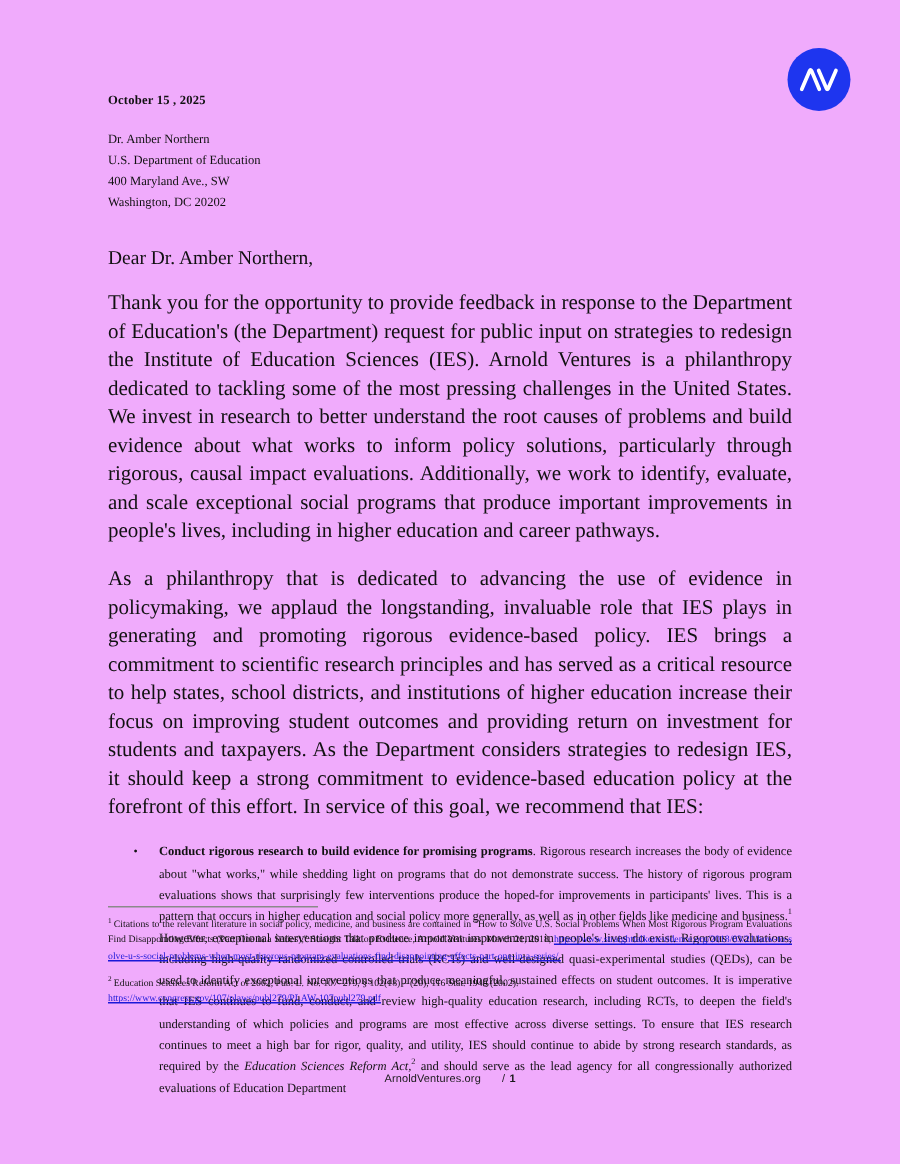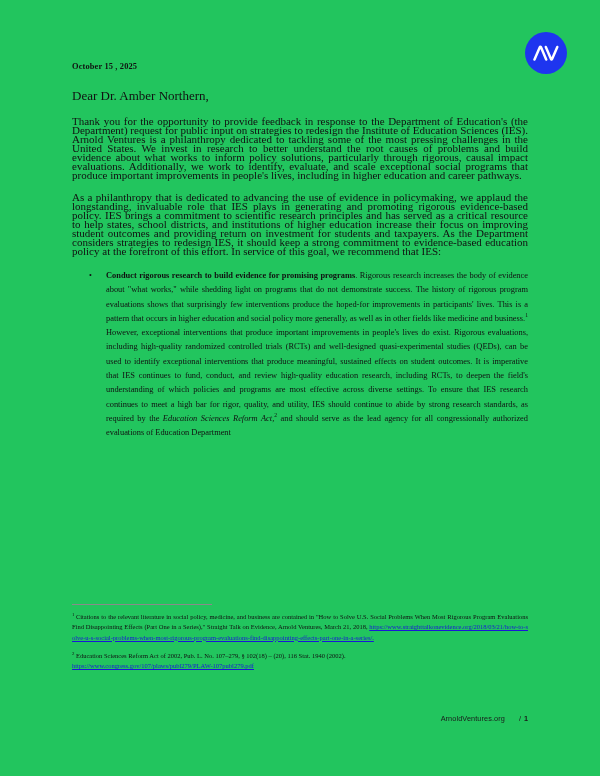"October 15 , 2025" .page { background: #22c55e -> #f0abfc }
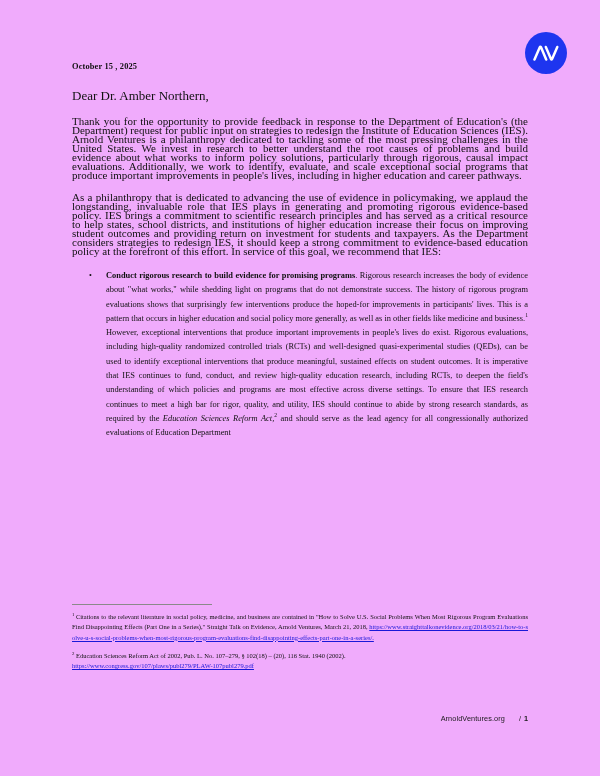"Dr. Amber Northern" div.addr { html: none -> <div> <div>Dr. Amber Northern</div> <div>U.S. Department of Education</div> <div>400 Maryland Ave., SW</div> <div>Washington, DC 20202</div> </div> }
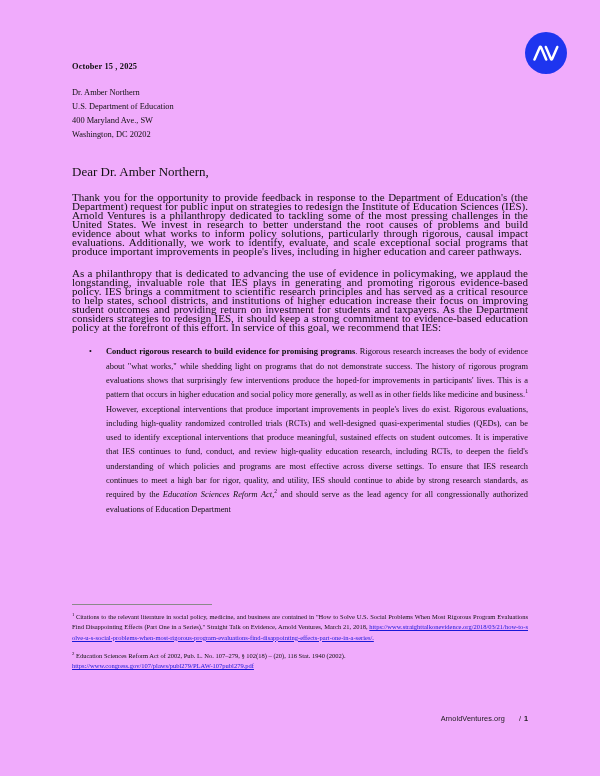"Thank you for the opportunity" p.para { font-size: 11px -> 14px; line-height: 9px -> 19px }
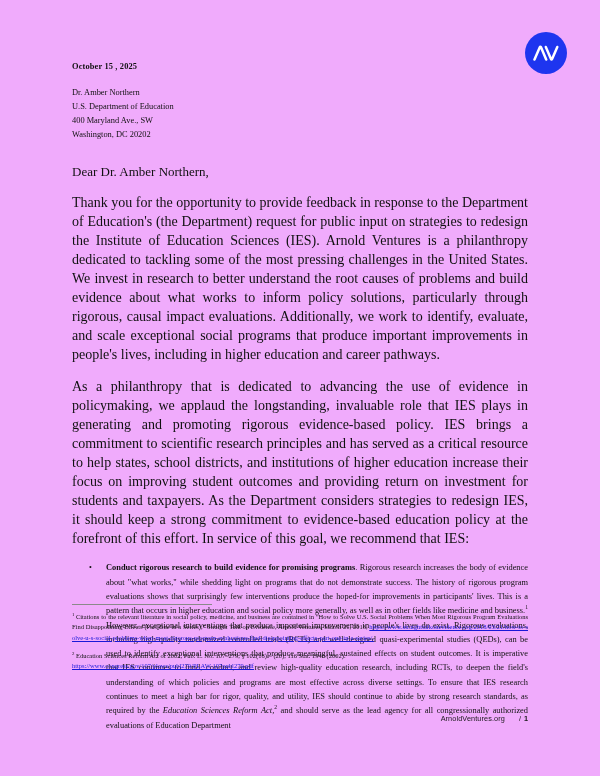"ArnoldVentures.org" .footer { justify-content: flex-end -> center }
